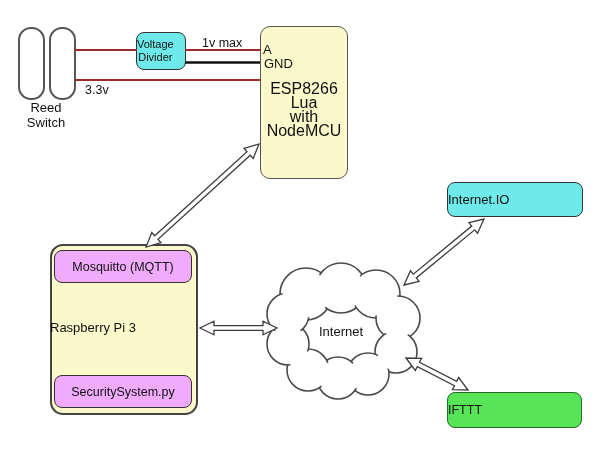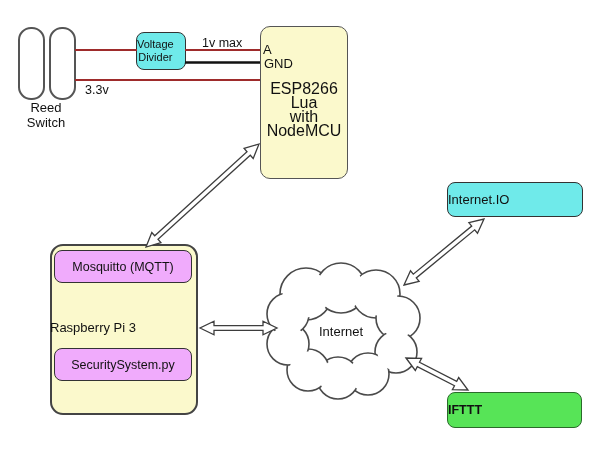"SecuritySystem.py" .secpy { top: 348px -> 375px }
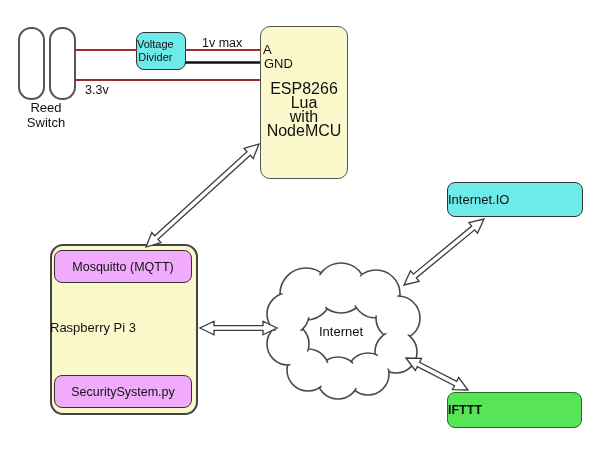"IFTTT" .ifttt { font-weight: bold -> none }
